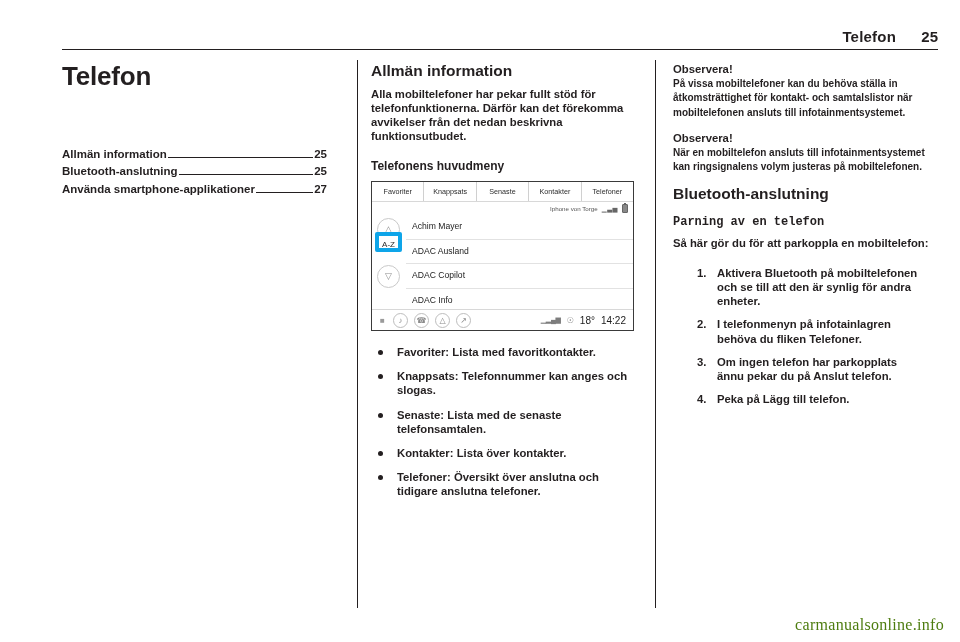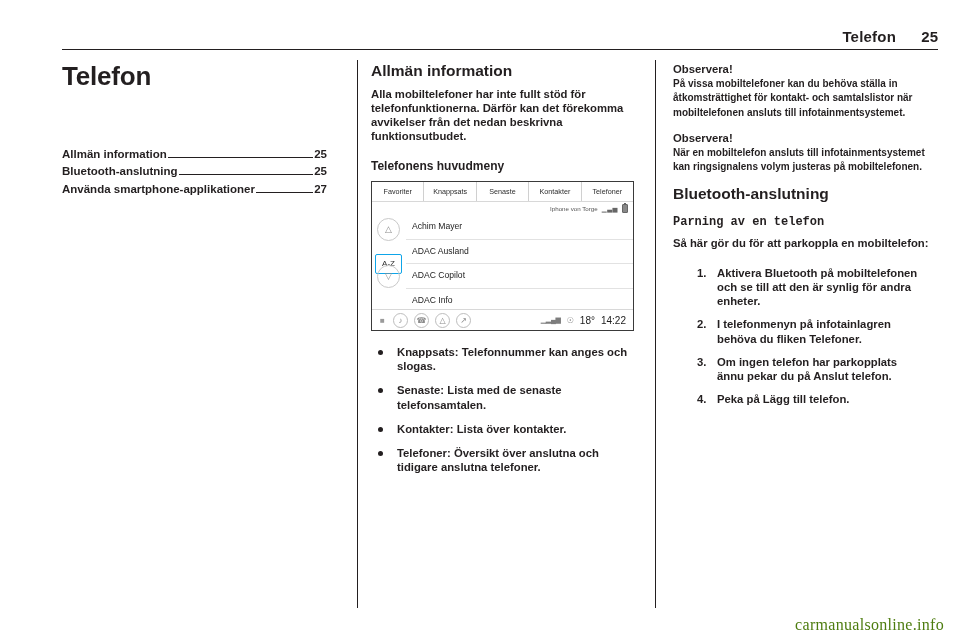"Alla mobiltelefoner har inte fullt" p.body { text: inte -> pekar }
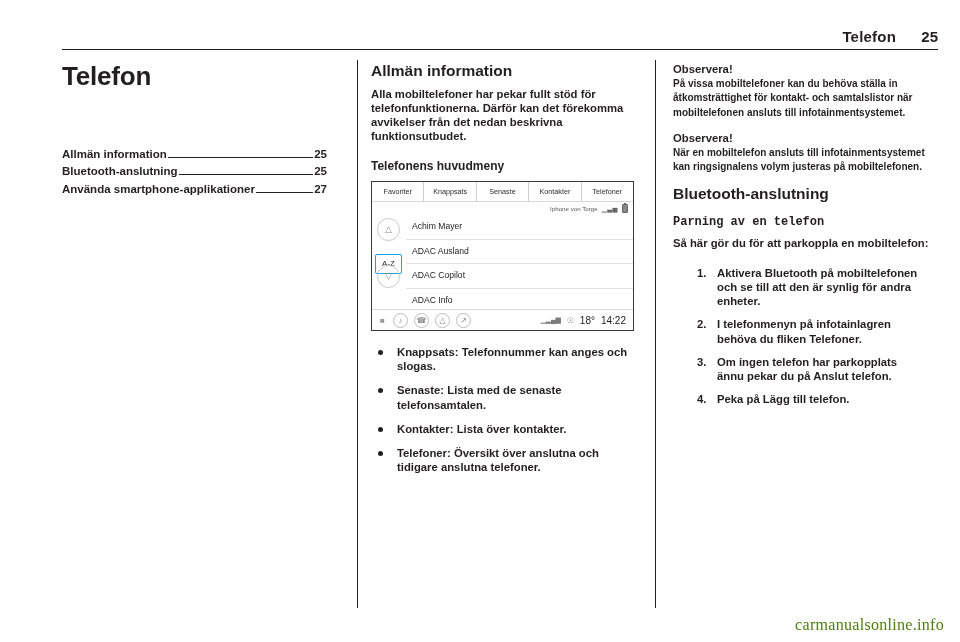"A-Z" .scr-az { border: 1px solid #0ea5e9 -> 4px solid #0ea5e9; top: 39px -> 17px }
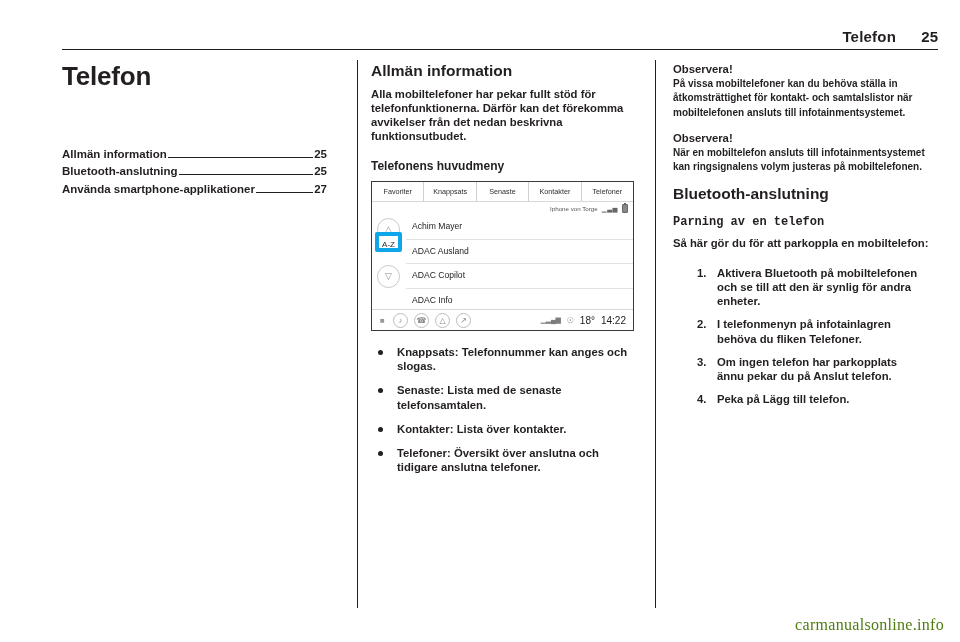"Favoriter: Lista med favoritkontakter." li { html: none -> <li> <span>Favoriter</span><span>: Lista med favoritkontakter.</span> </li> }
